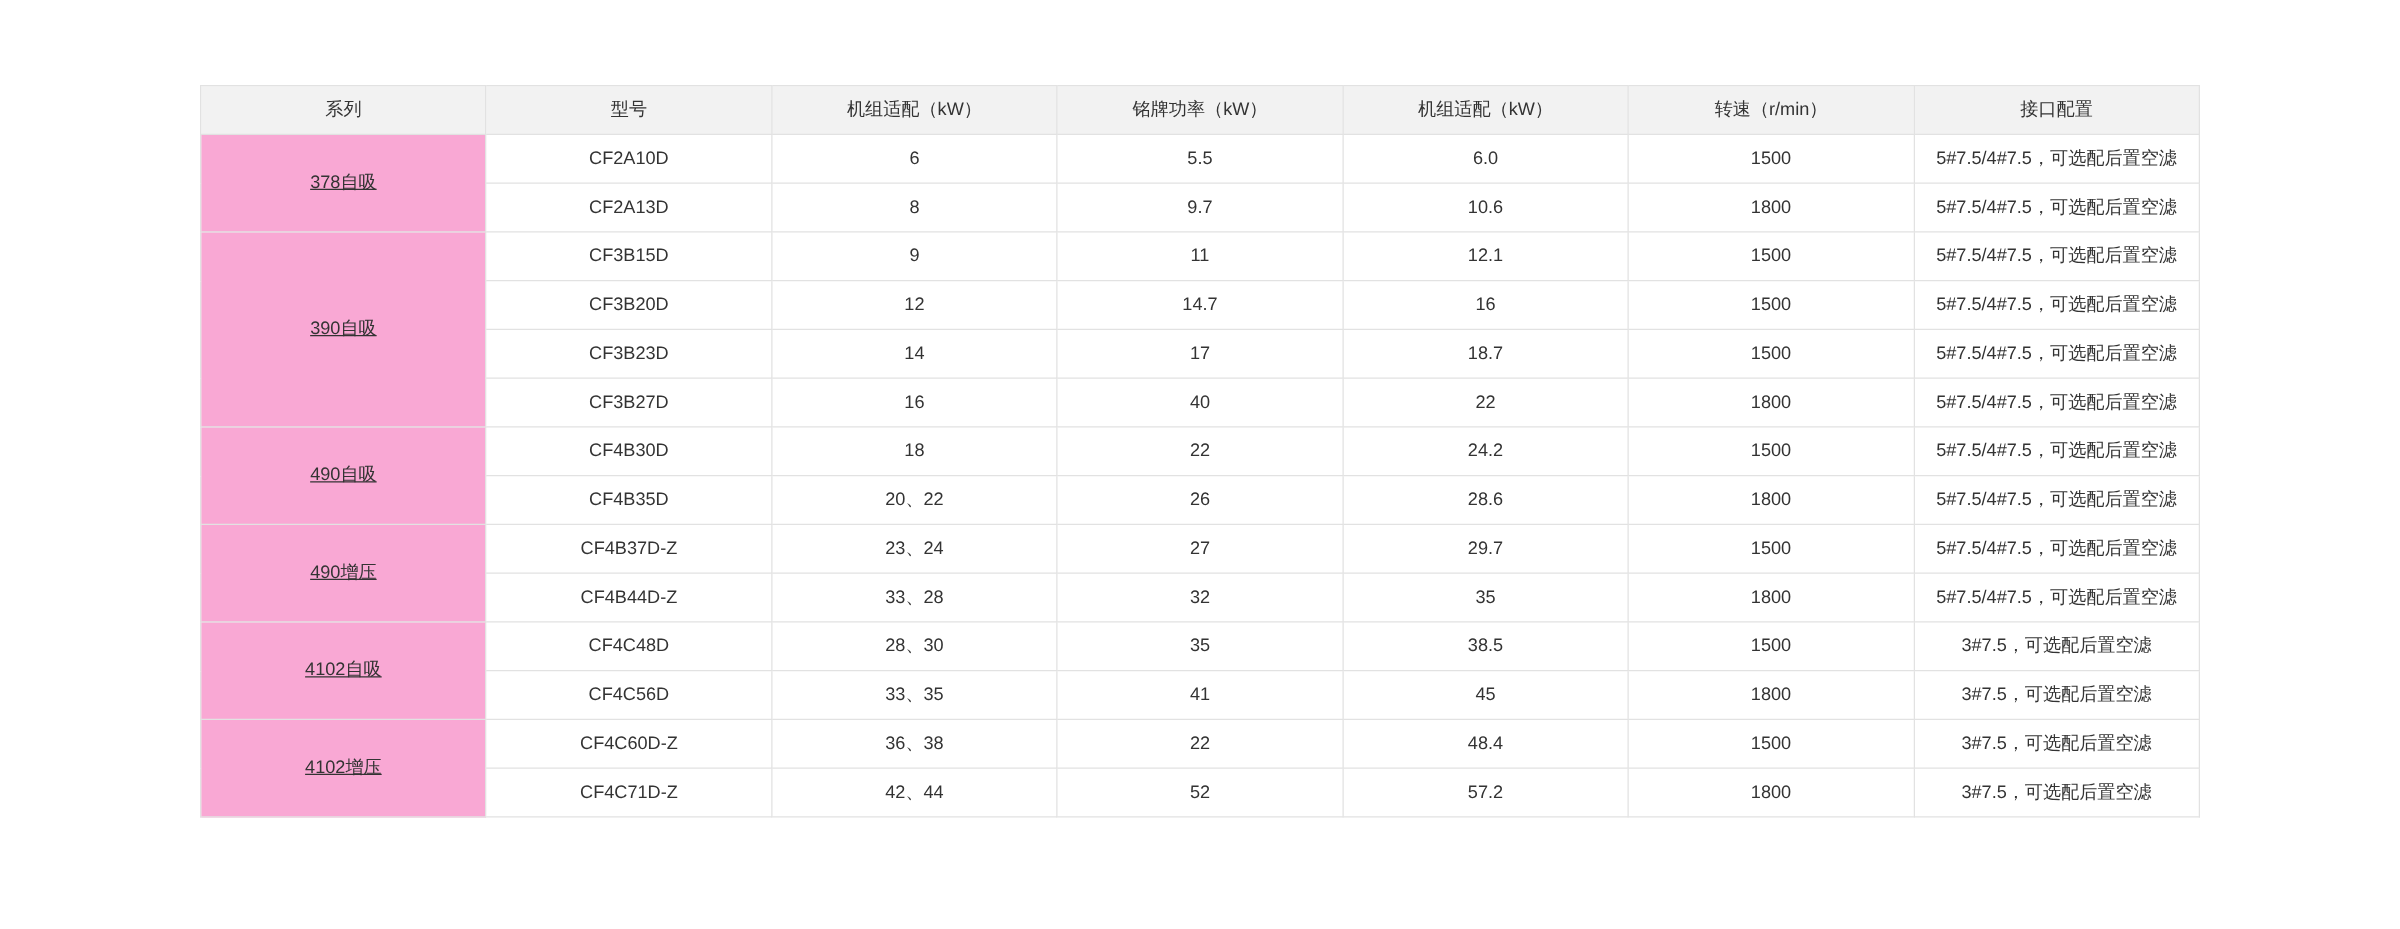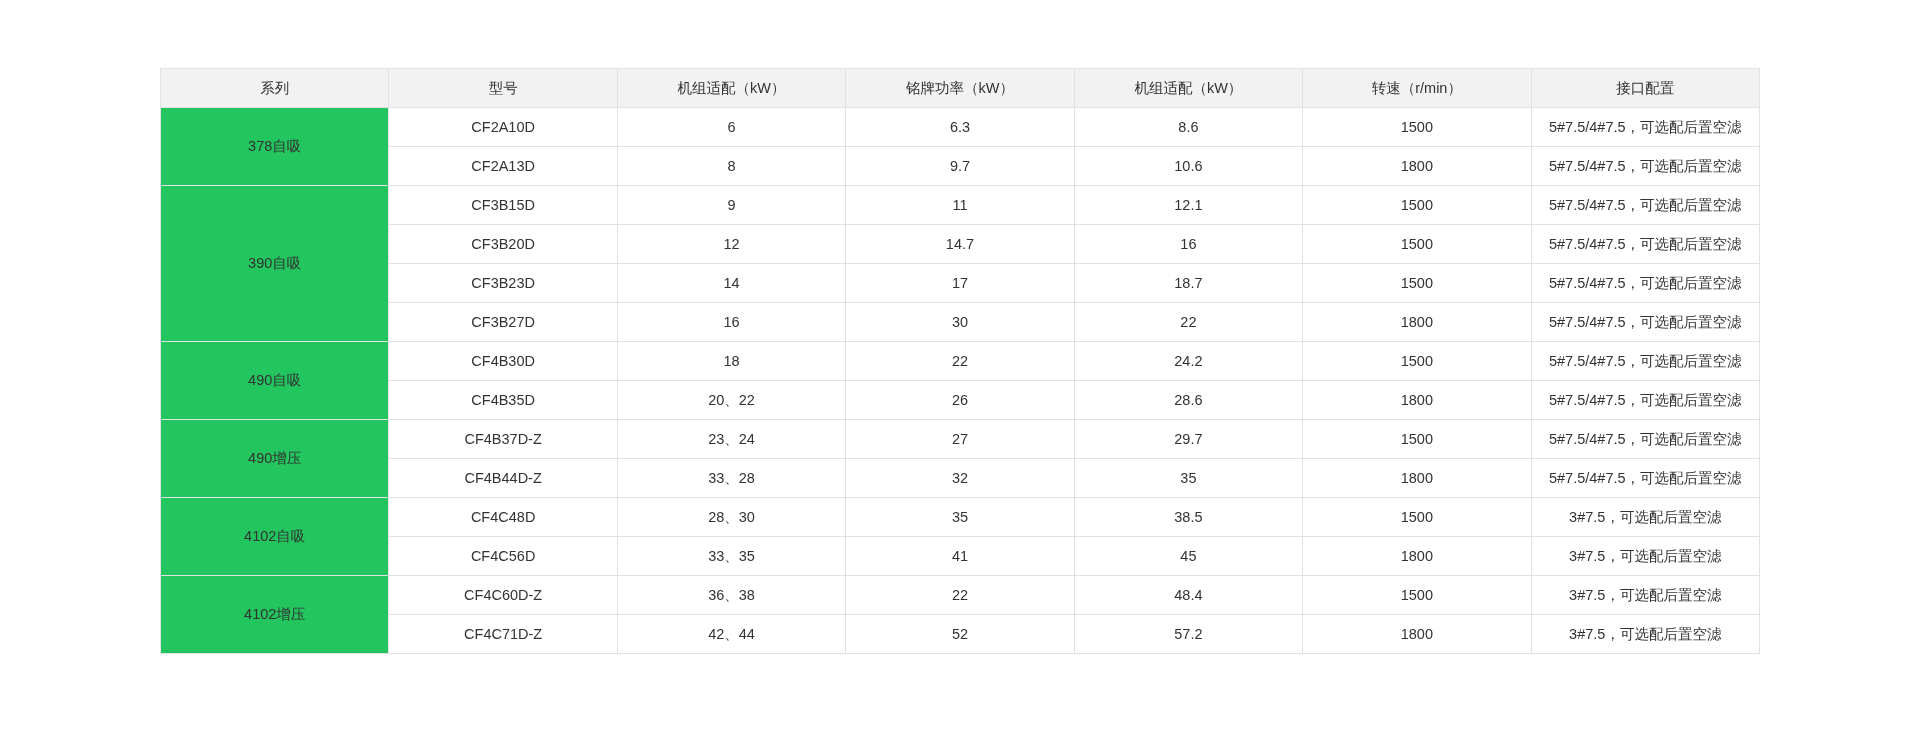"6.3" td { text: 6.3 -> 5.5 }
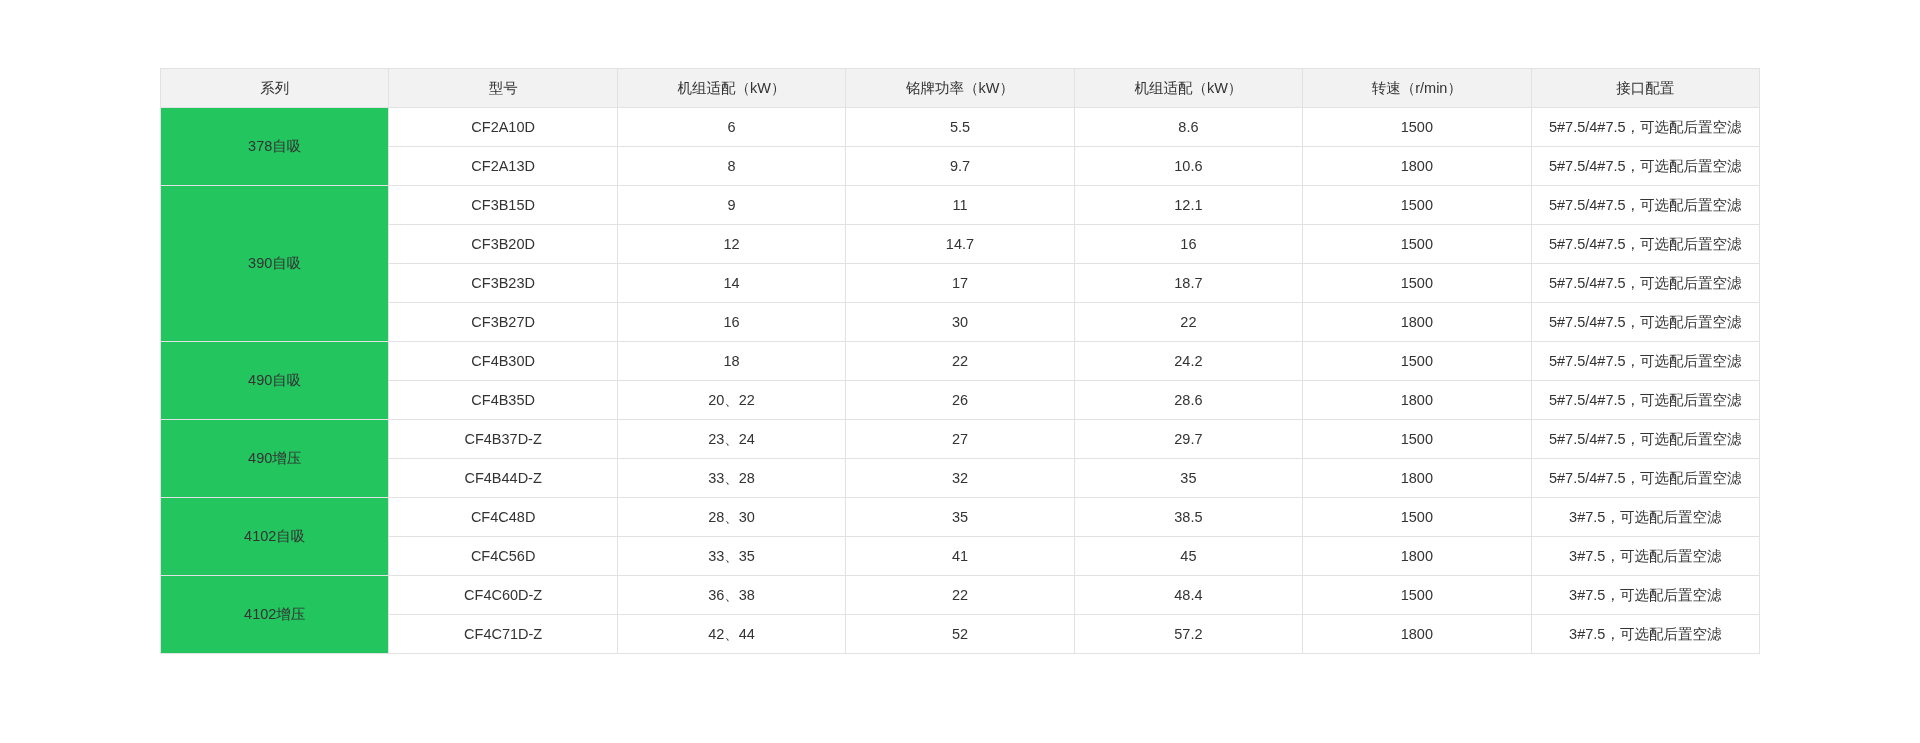"8.6" td { text: 8.6 -> 6.0 }
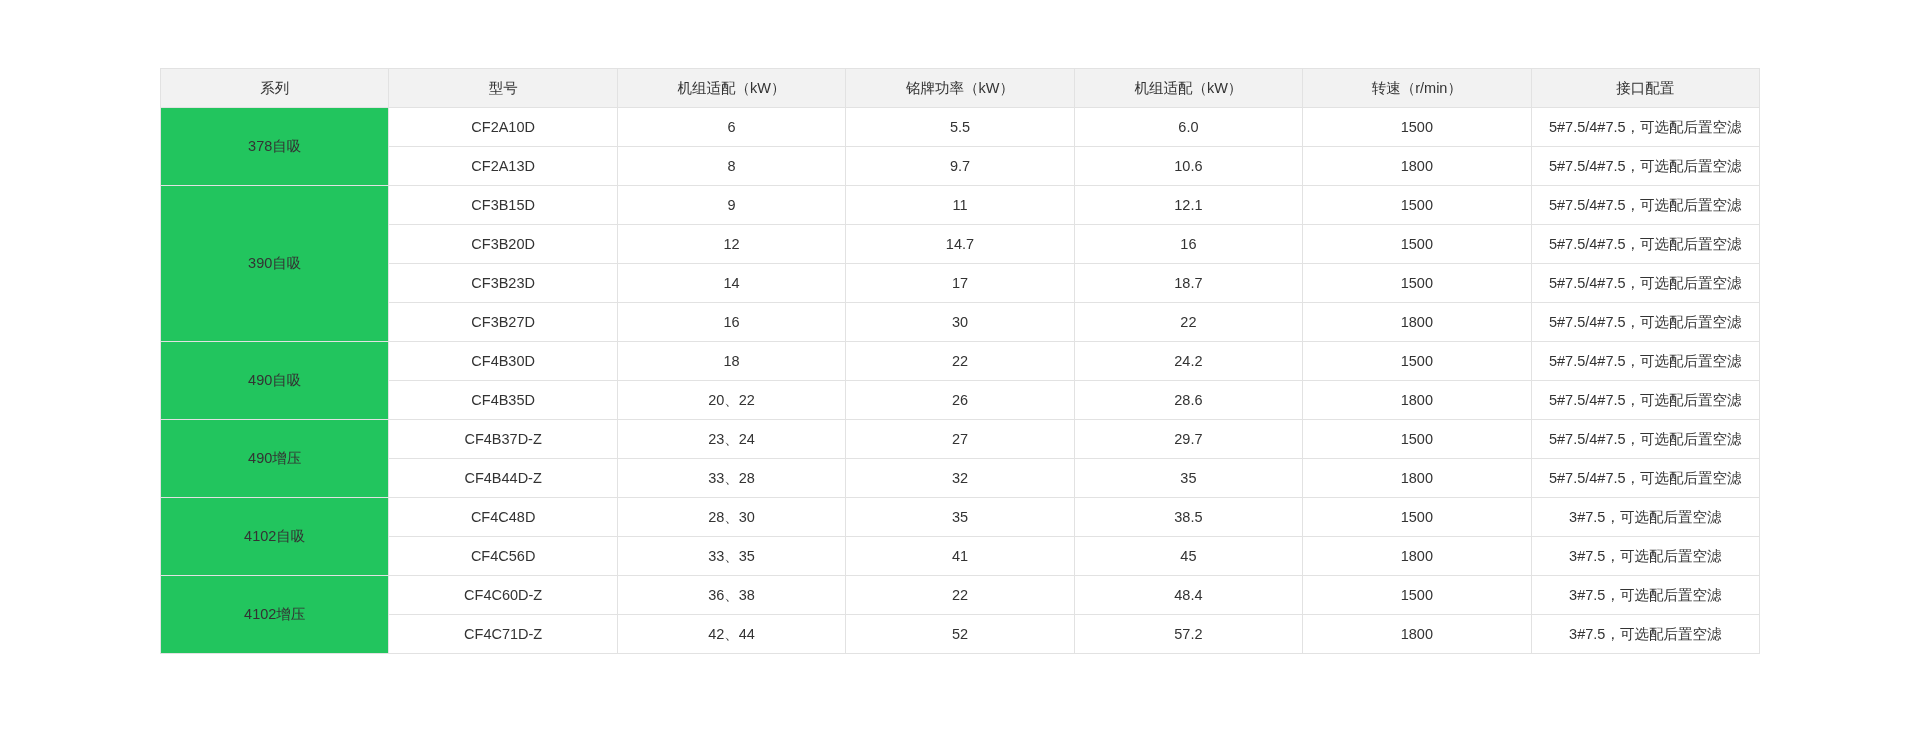"378自吸" table.spec td.series { background: #22c55e -> #f9a8d4; text-decoration: none -> underline }
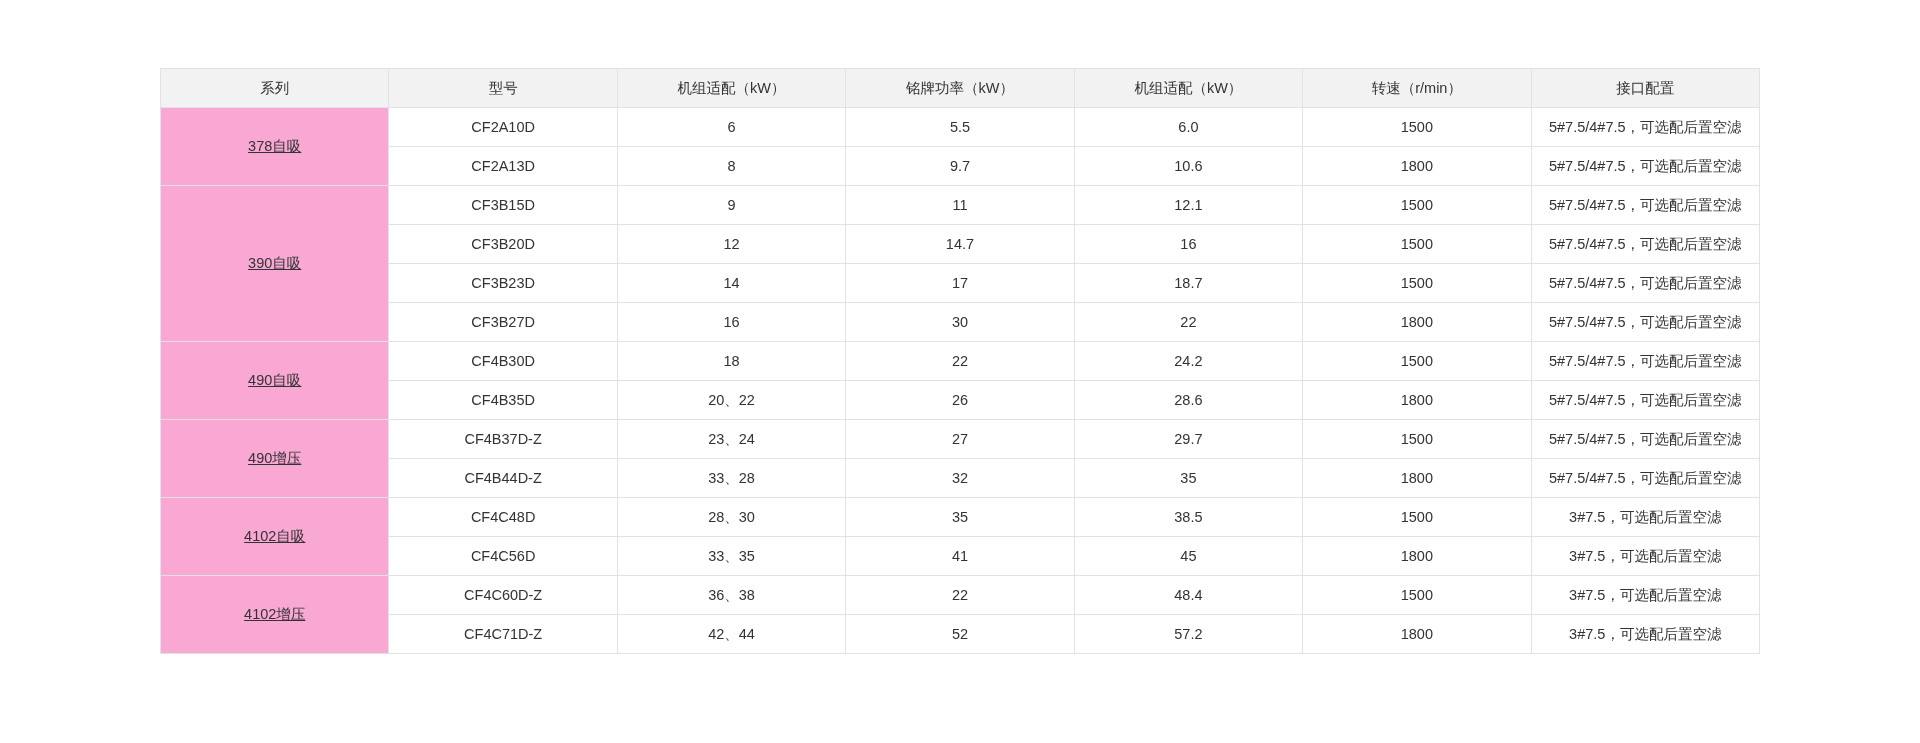"30" td { text: 30 -> 40 }
